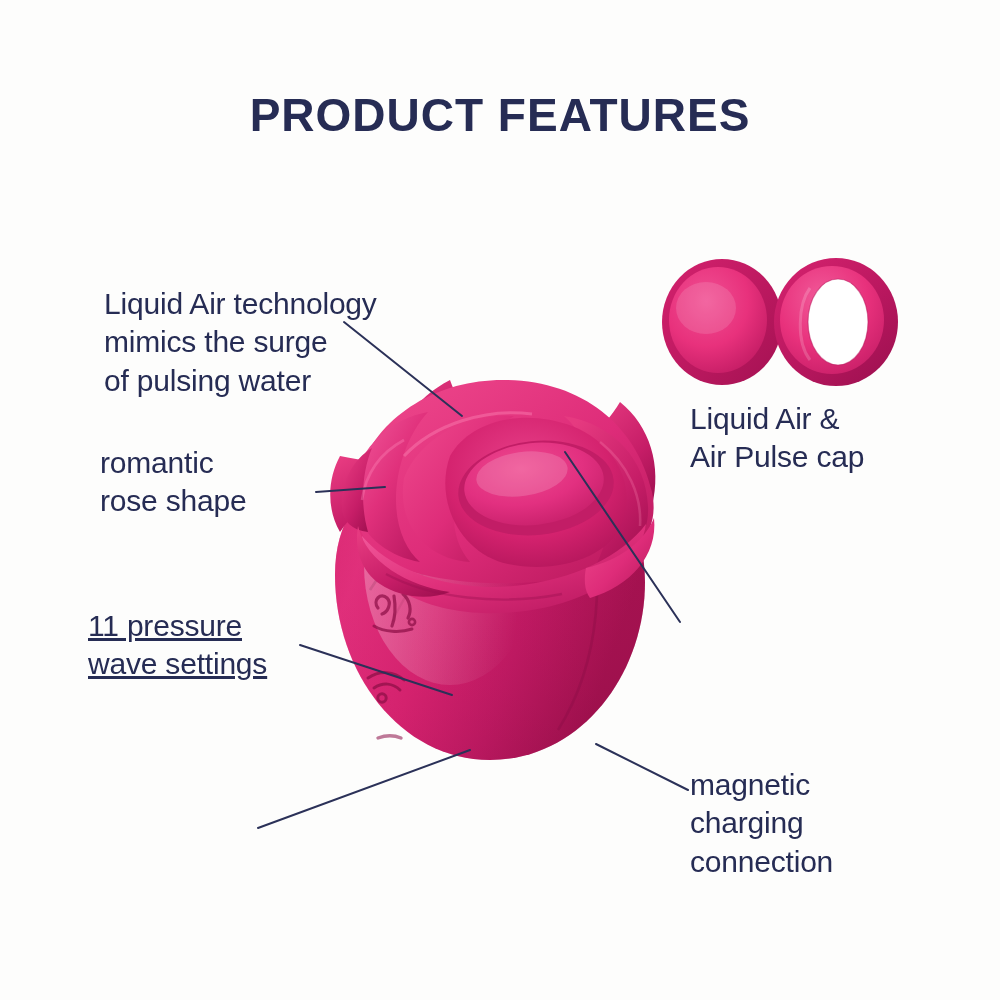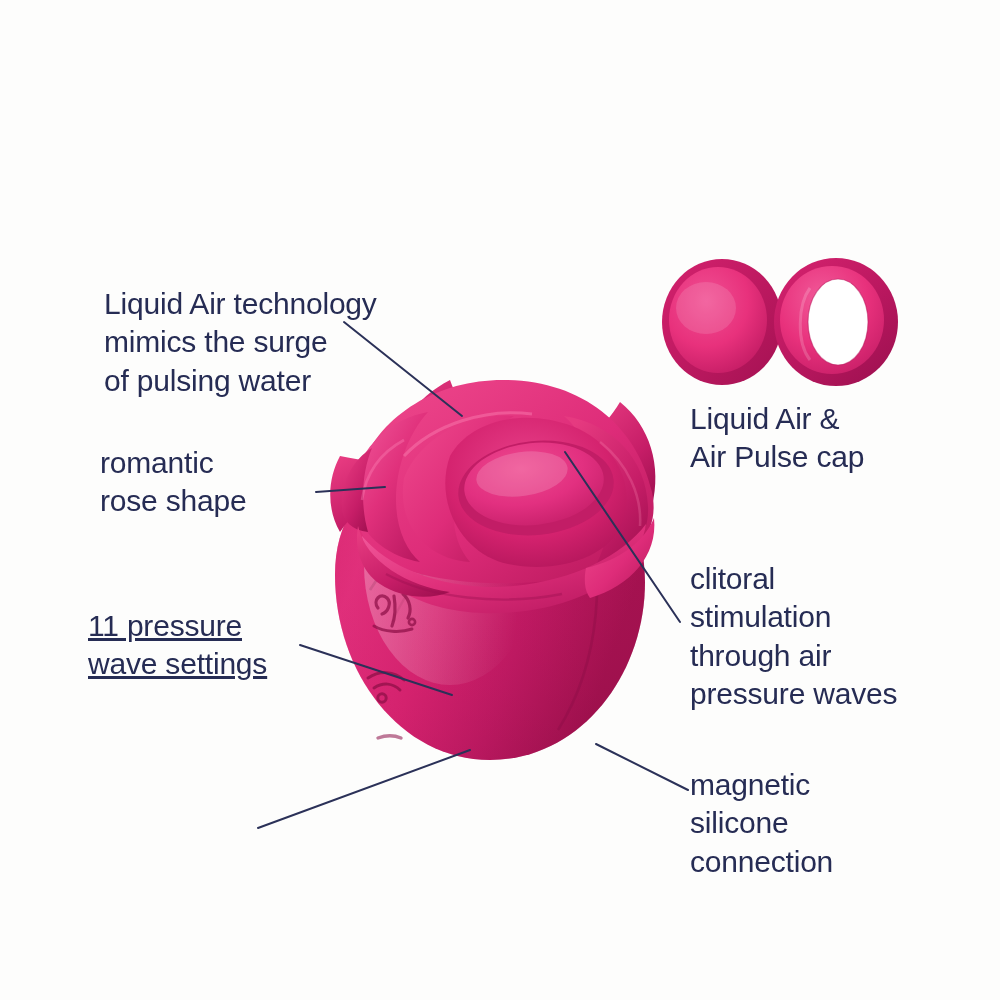"PRODUCT FEATURES" div { html: none -> <div>PRODUCT FEATURES</div> }
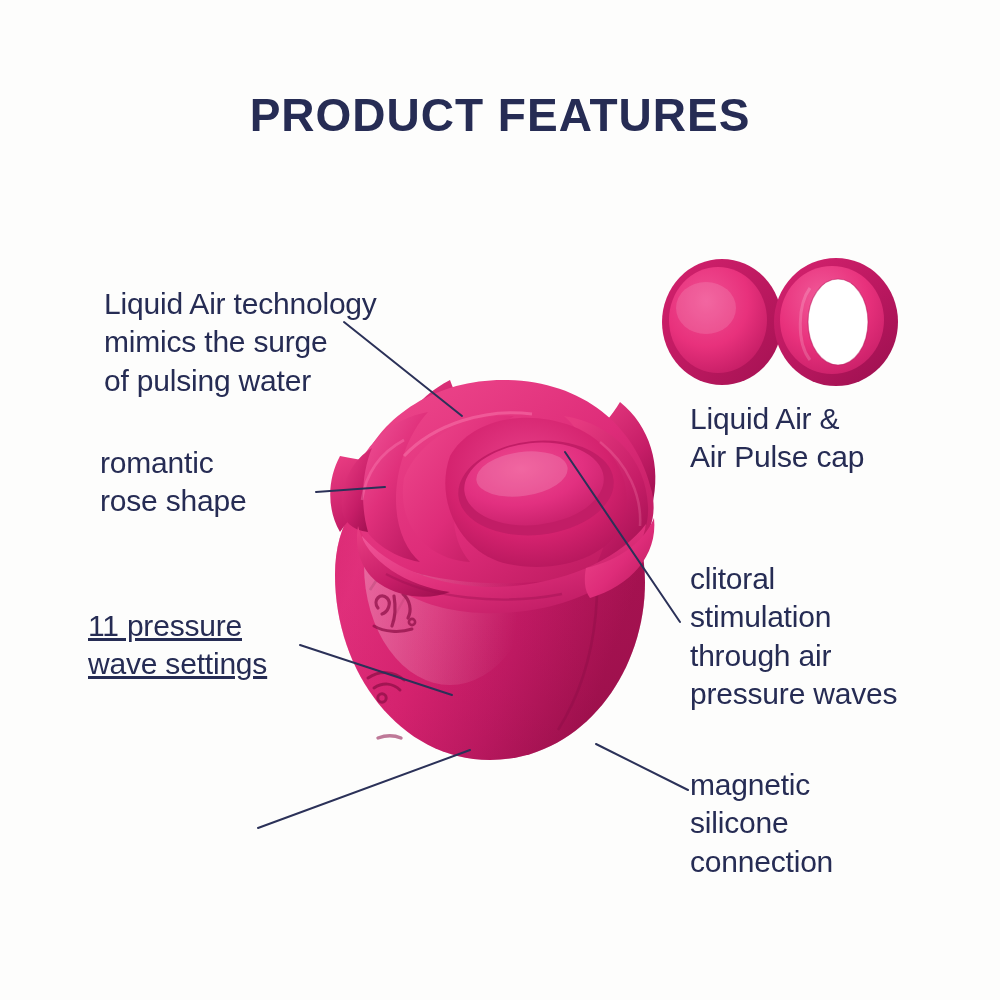"clitoral" div.callout { html: <div>clitoral stimulation through air pressure waves</div> -> none }
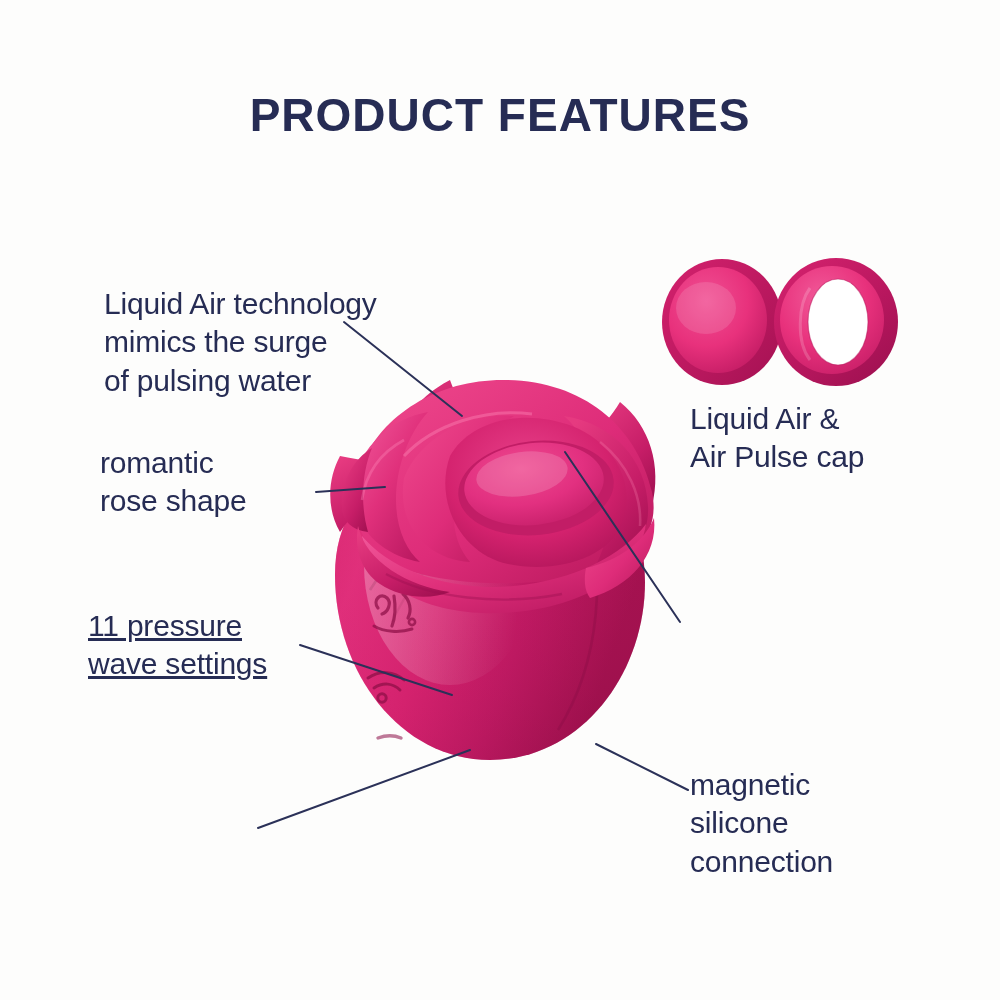"magnetic" div.callout { text: silicone -> charging }
